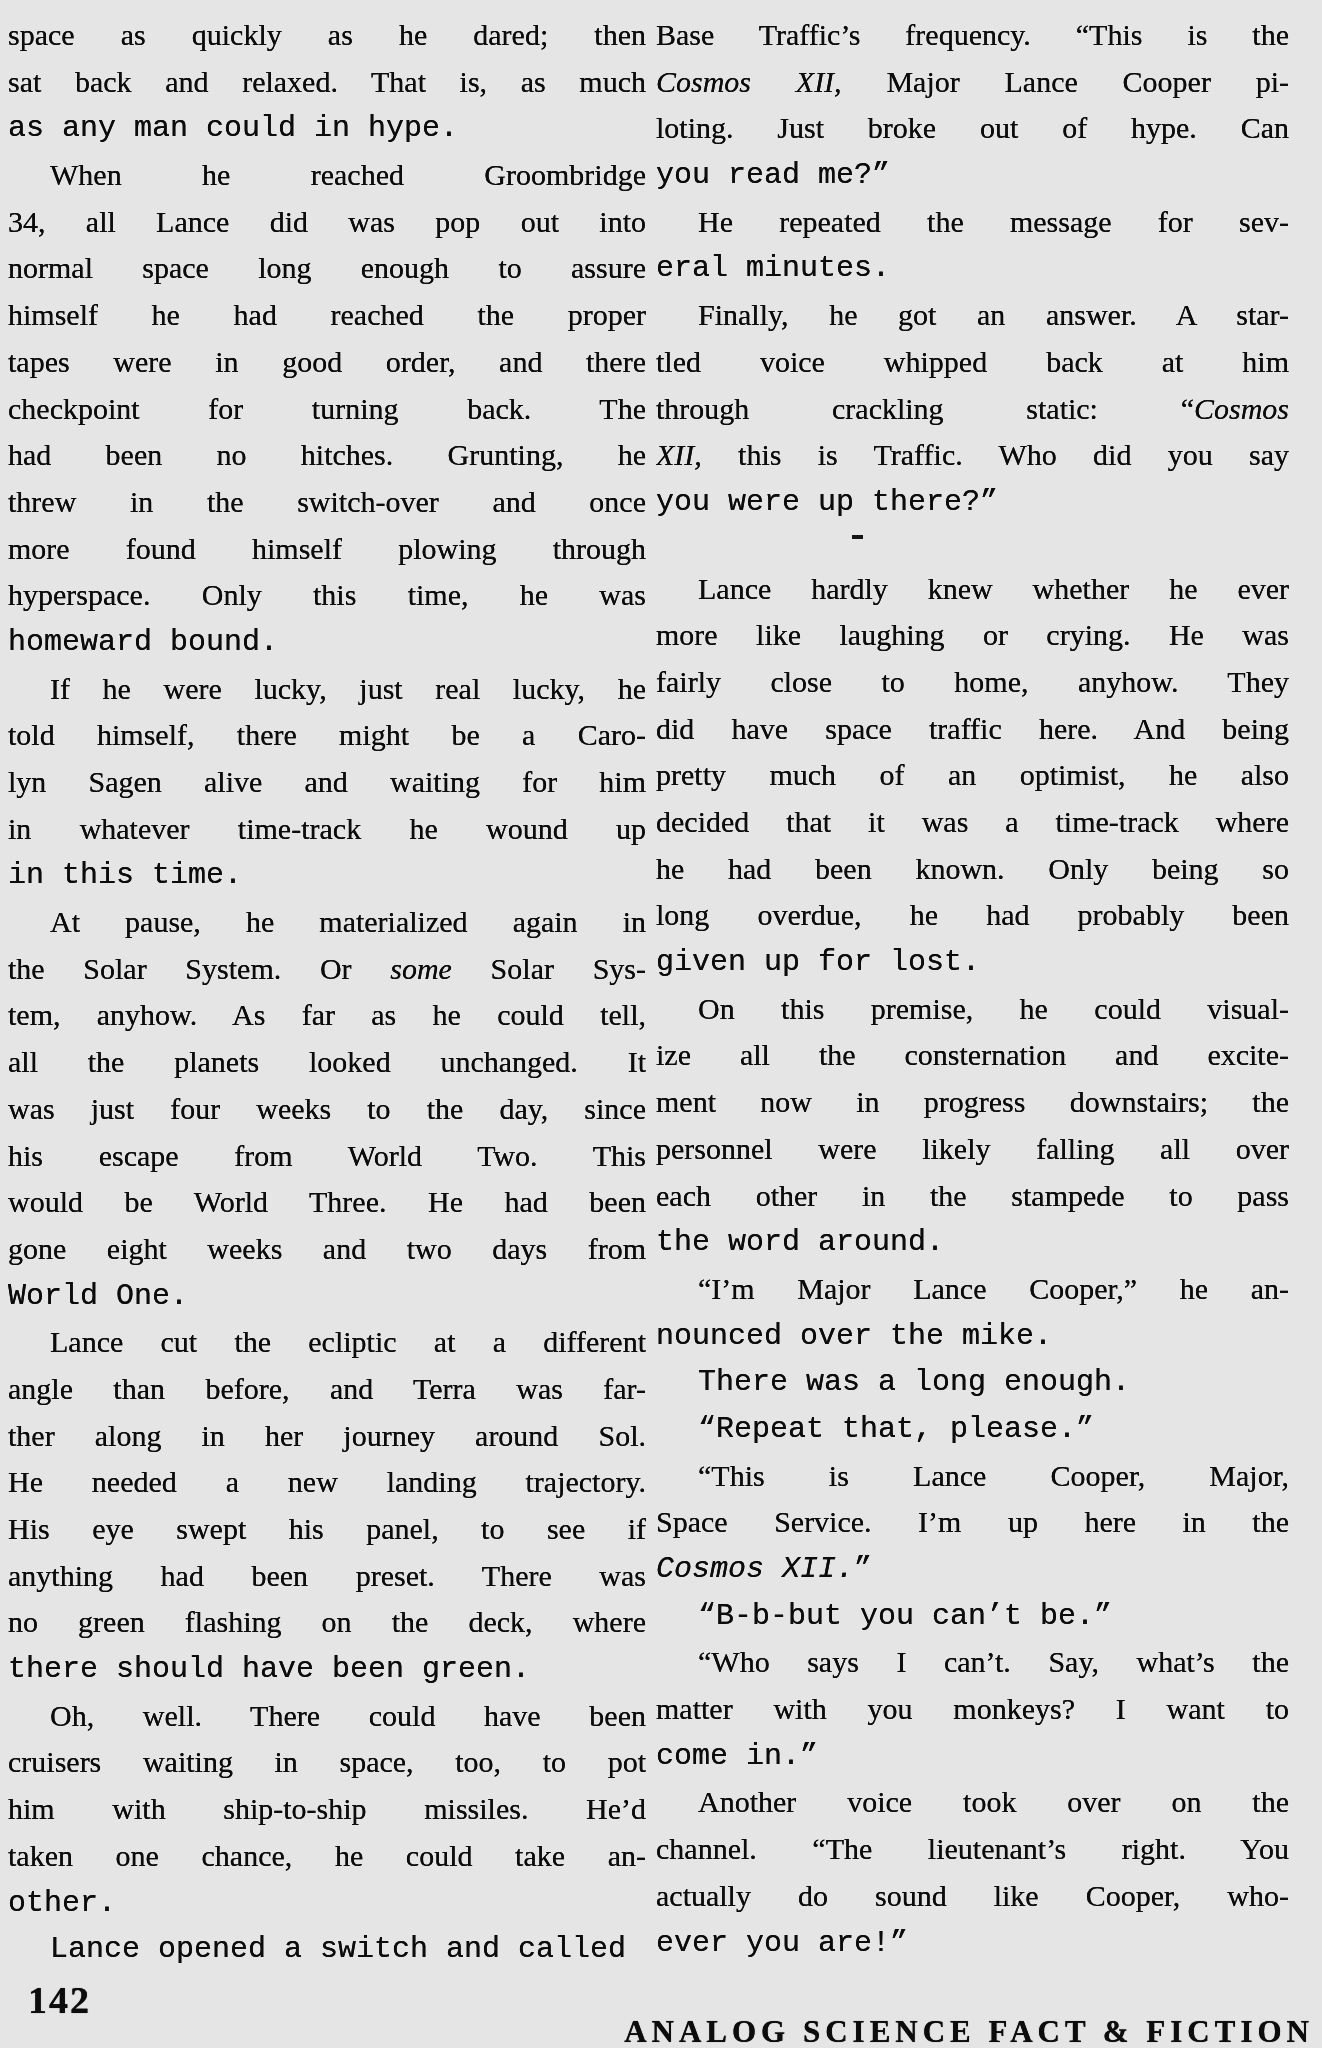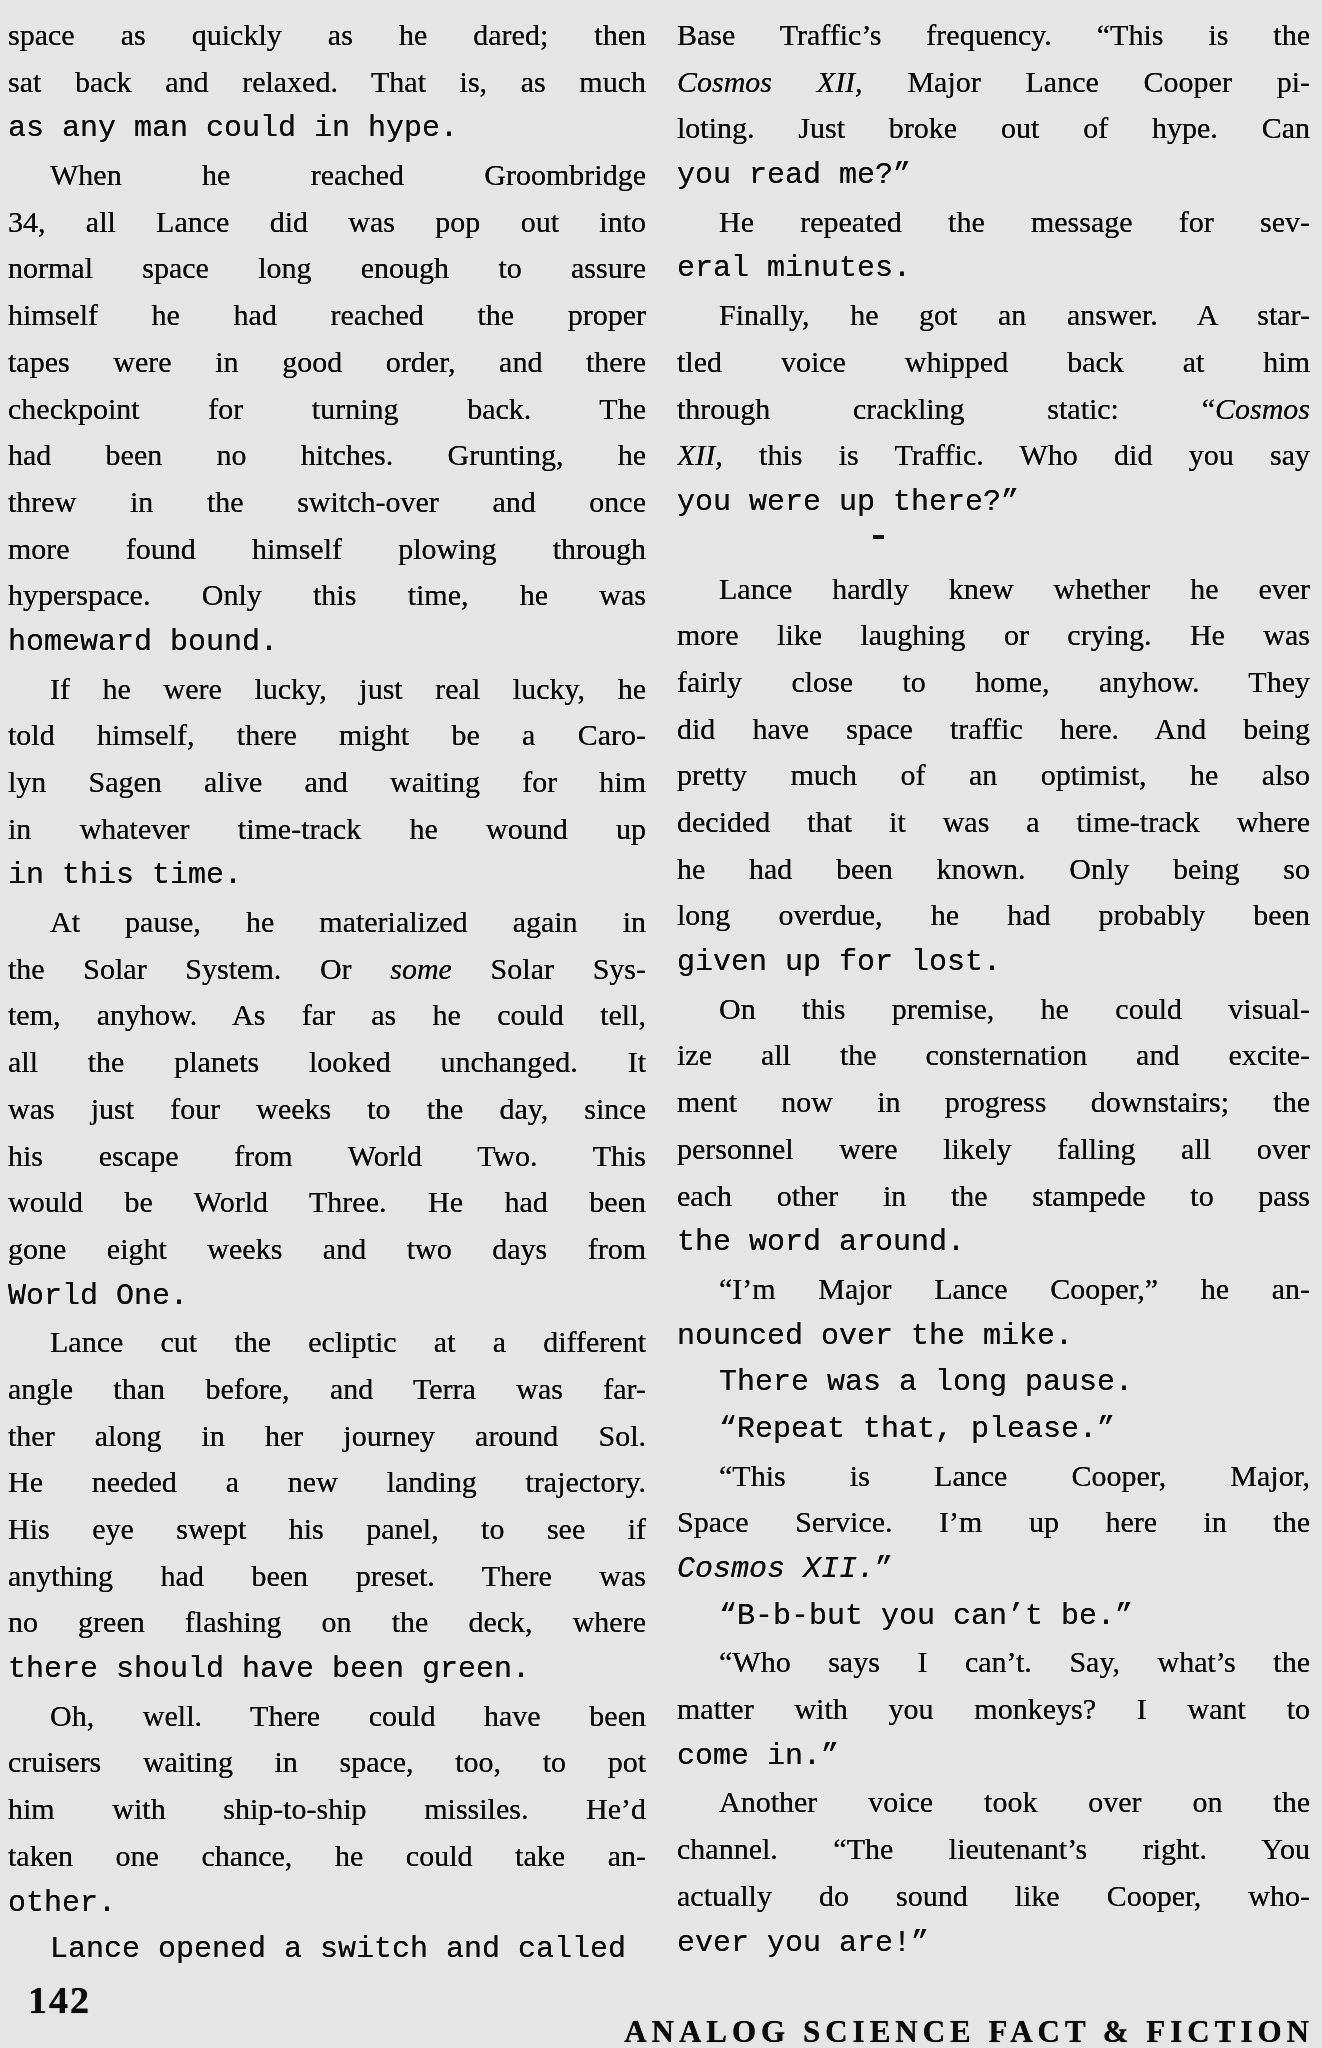"Base Traffic’s frequency. “This is" .col-right { left: 677px -> 656px }
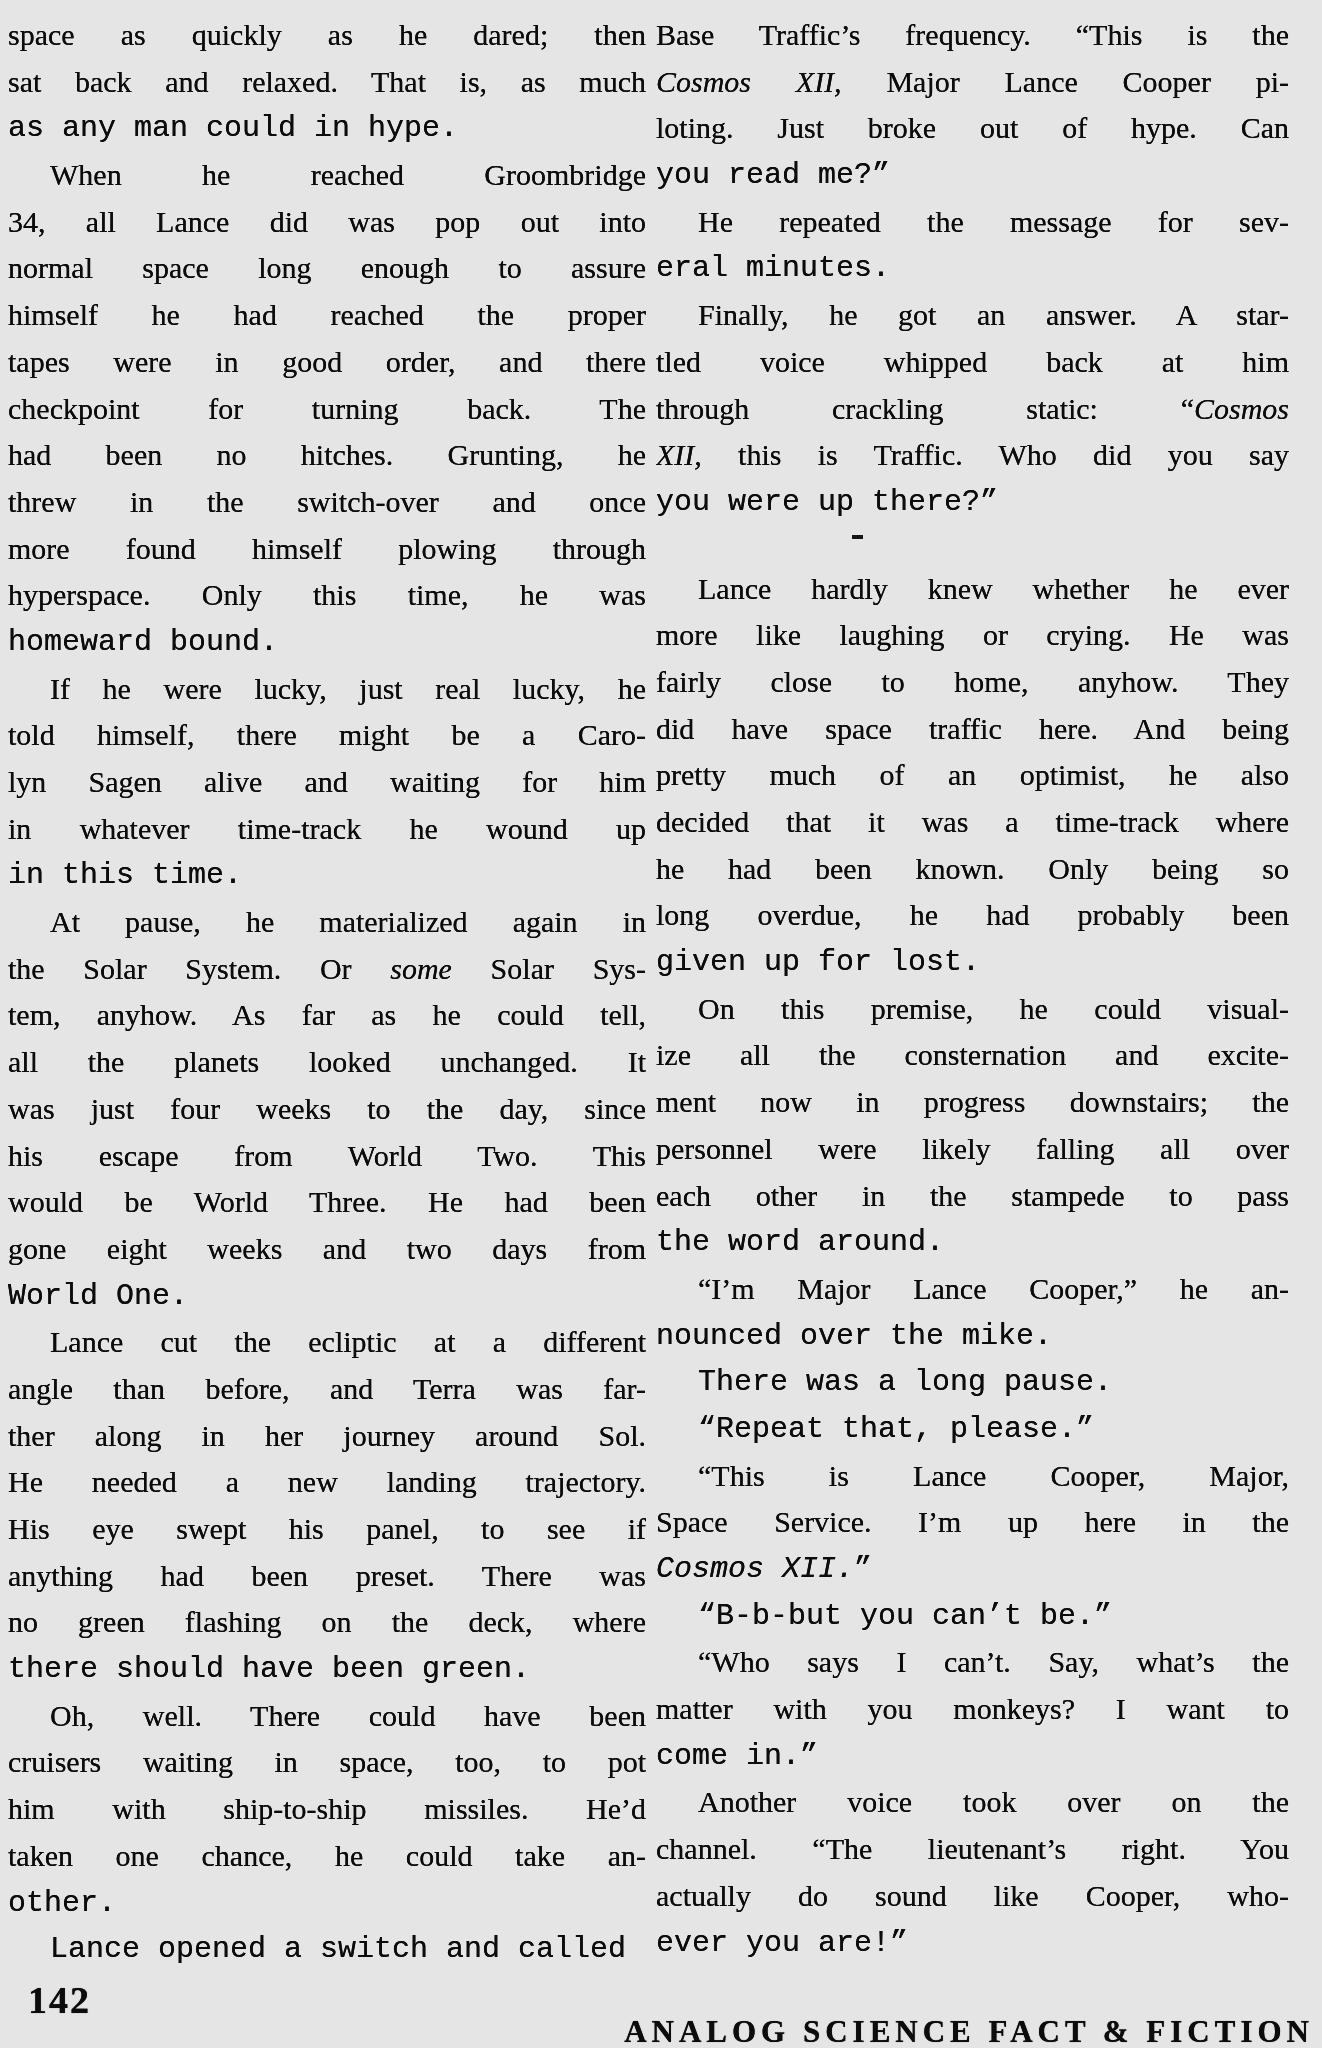"There was a long pause." span { text: pause -> enough }
